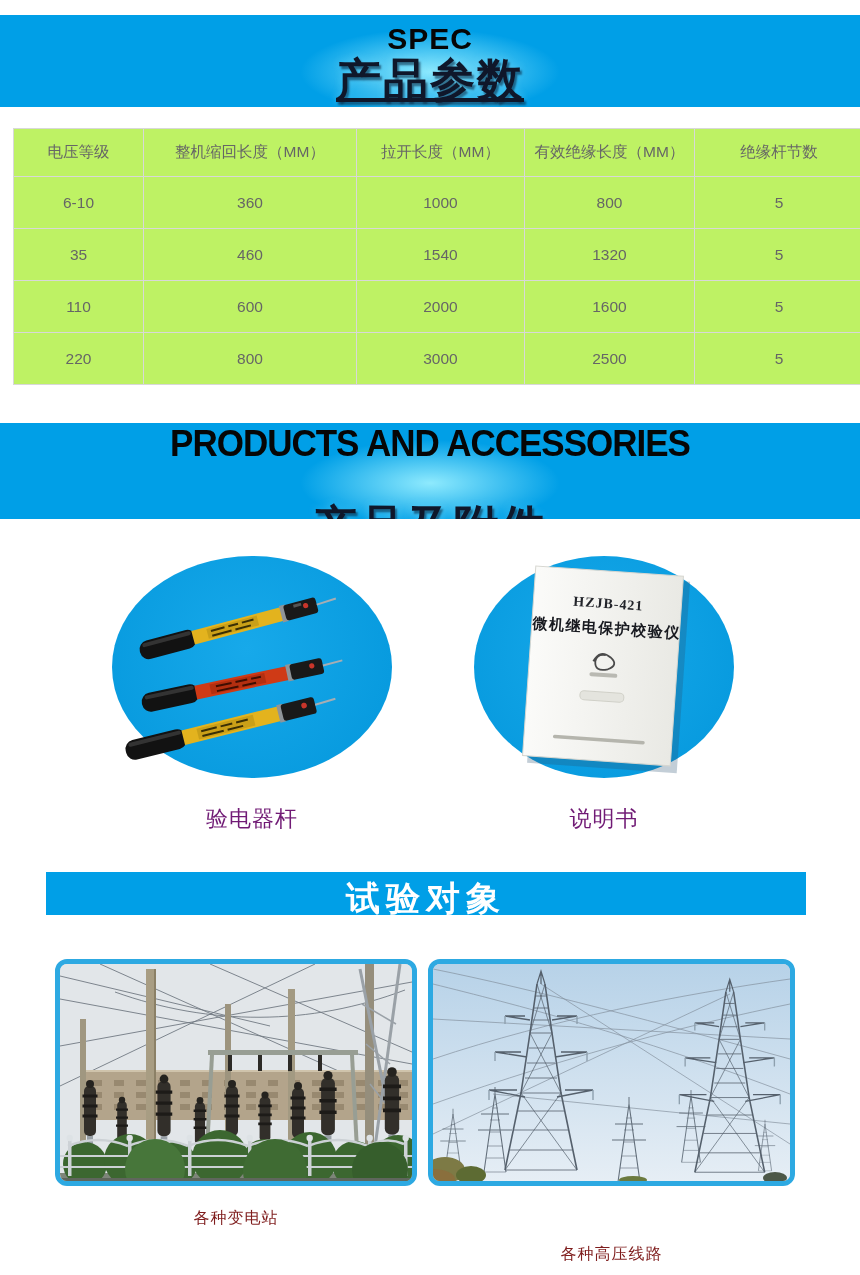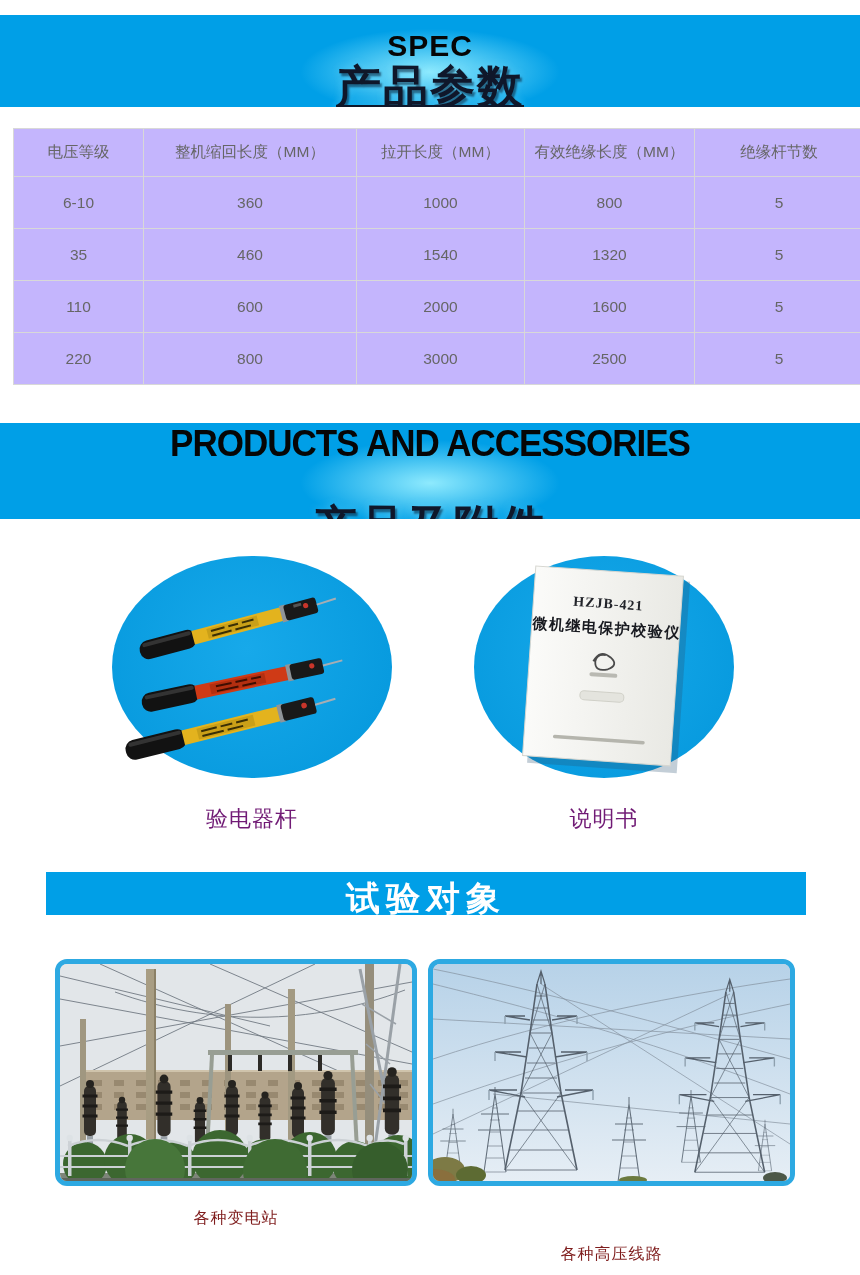"SPEC" #spec-banner { padding-top: 15px -> 8px }
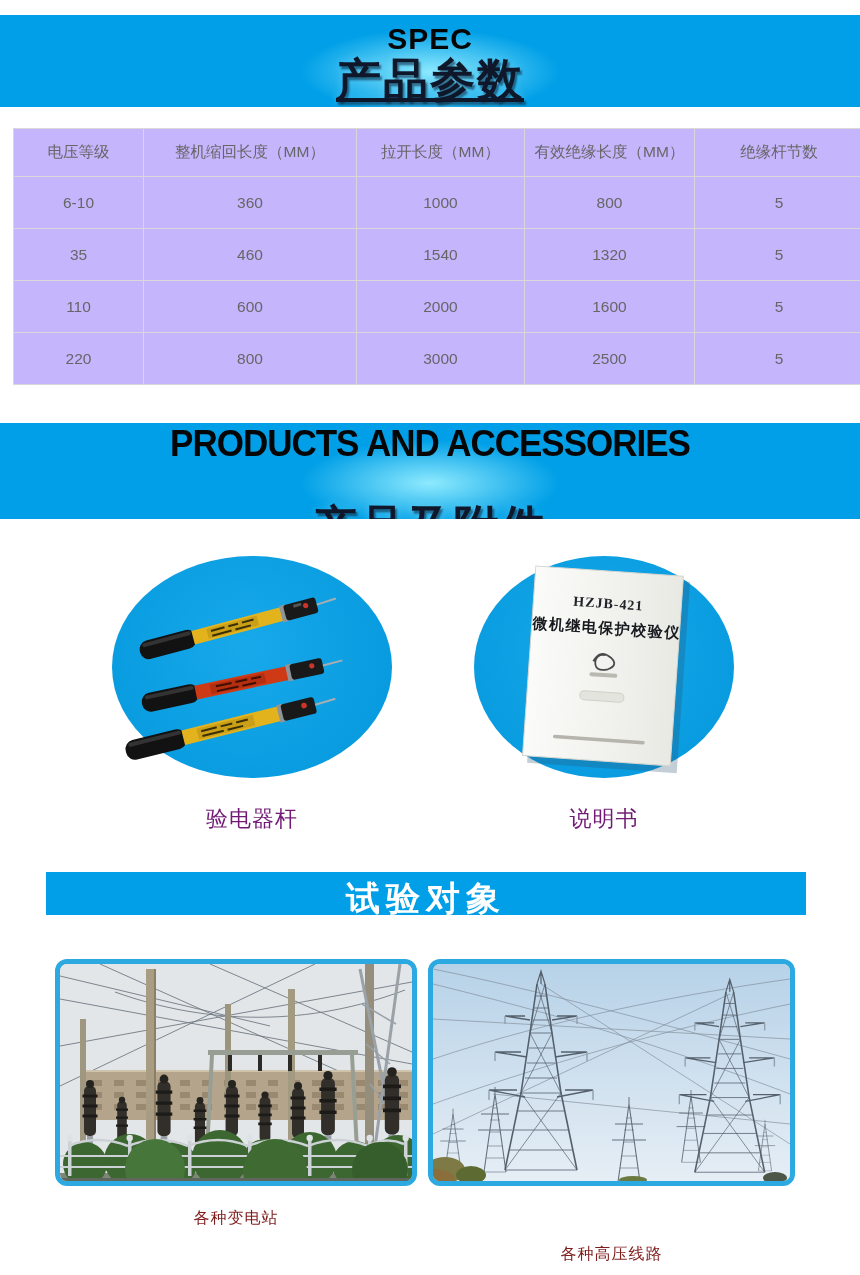"电压等级" .spec-table th,.spec-table td { background: #c4b5fd -> #bef264 }
